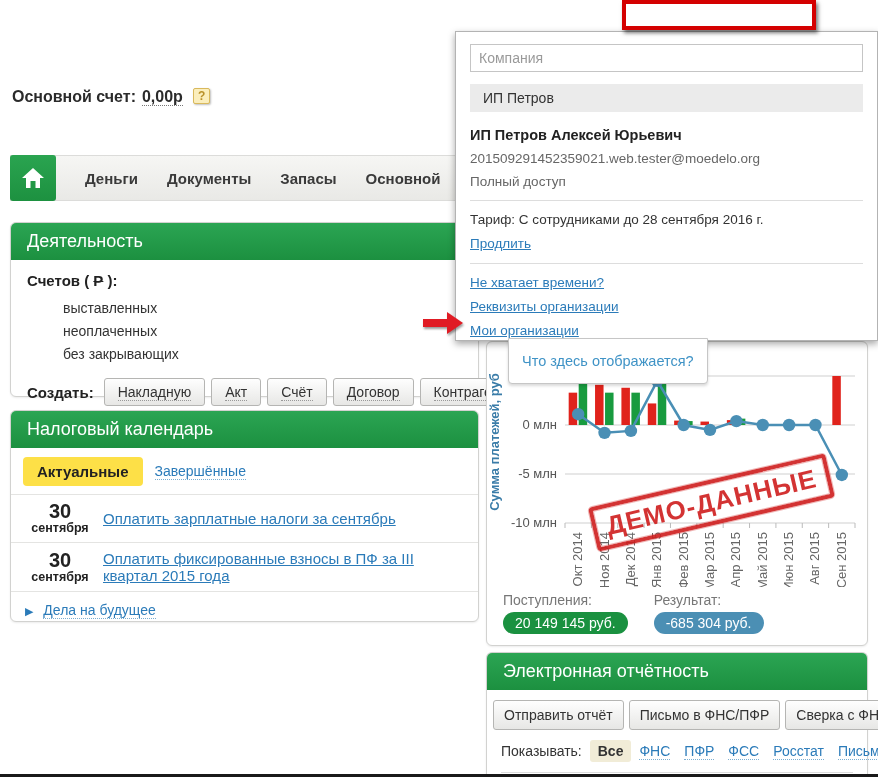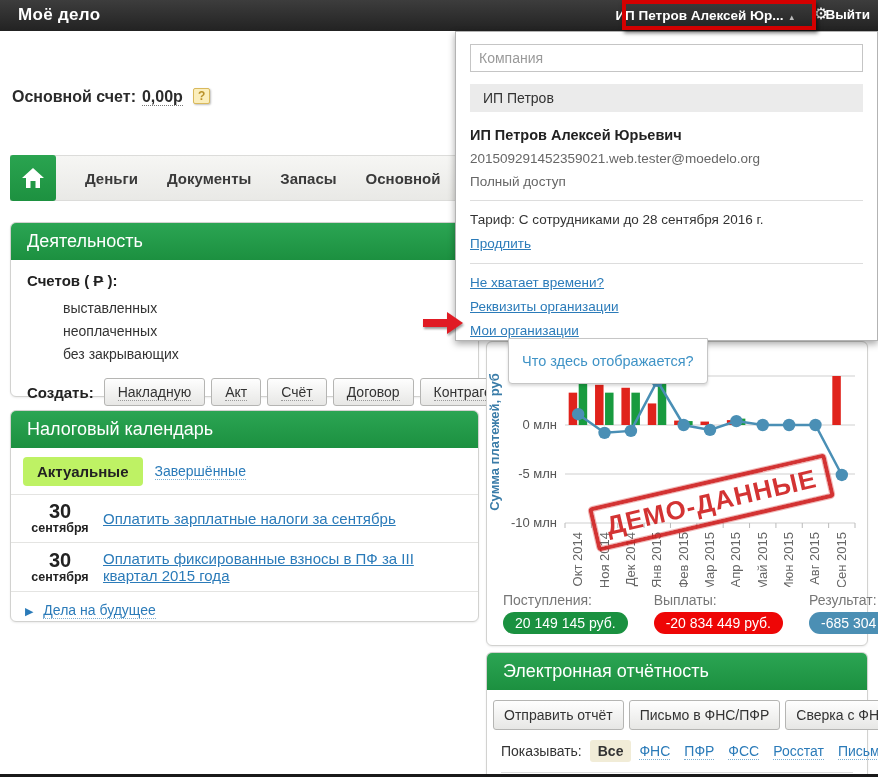"Моё дело" div.header { html: <div> <div>Моё дело</div> <div><span>ИП Петров Алексей Юр...</span><span>▴</span></div> <div>⚙</div> <div>Выйти</div> </div> -> none }
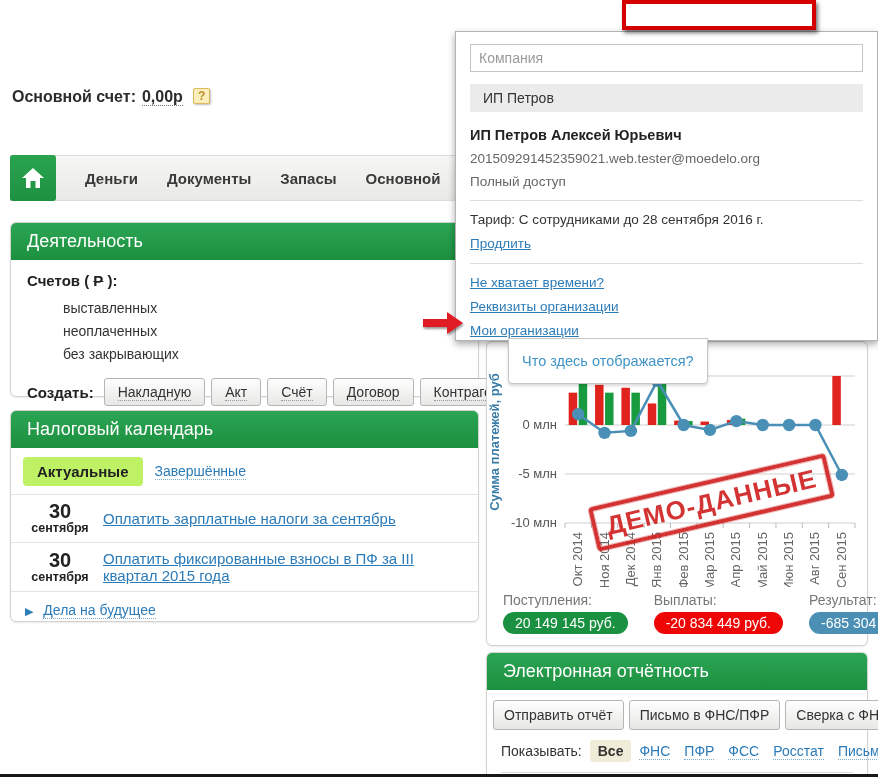"Актуальные" .tab-active { background: #bef264 -> #fde047 }
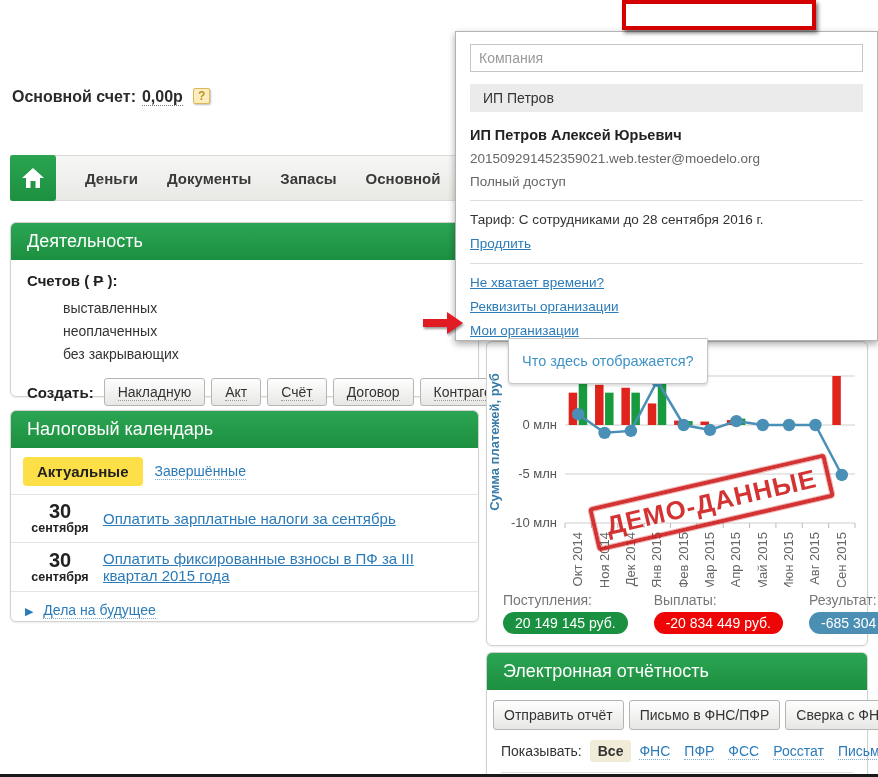"Выплаты:" div.stat { html: <div> <div>Выплаты:</div> <span>-20 834 449 руб.</span> </div> -> none }
